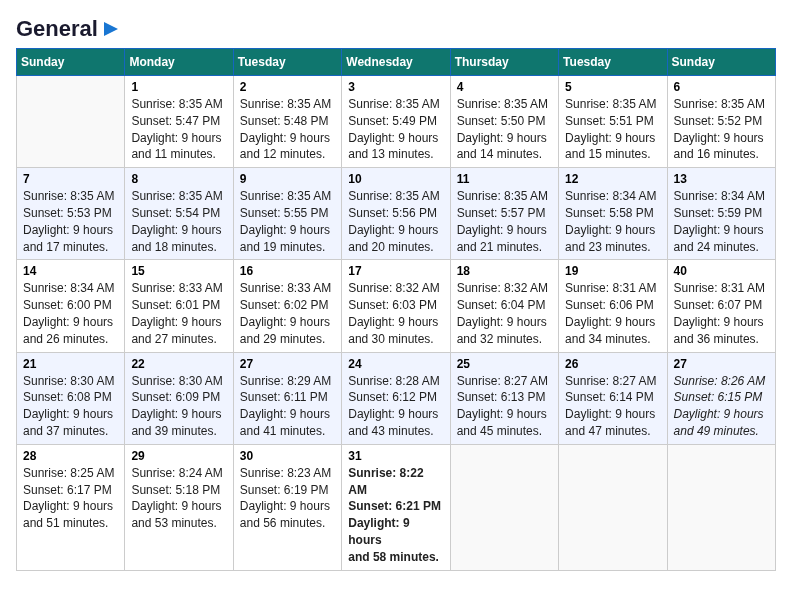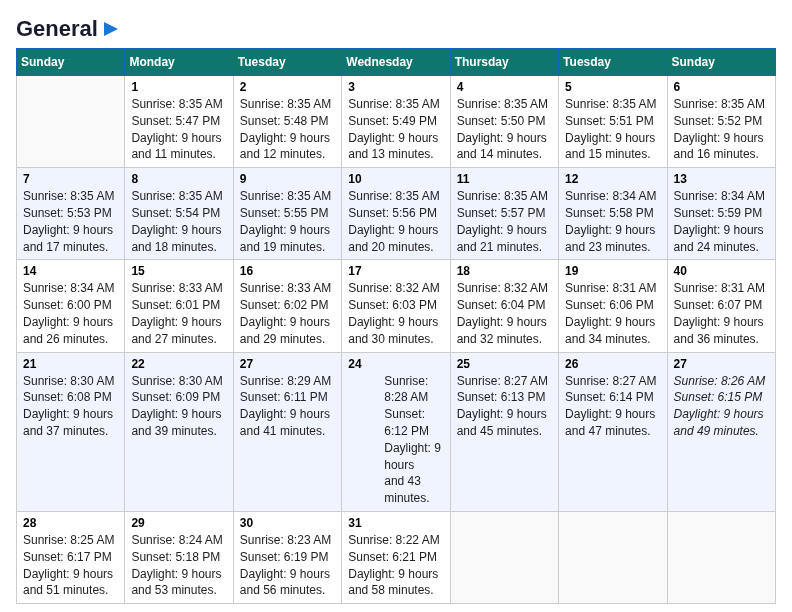"Sunrise: 8:28 AM" div.cell-info { margin-left: 36px -> none }
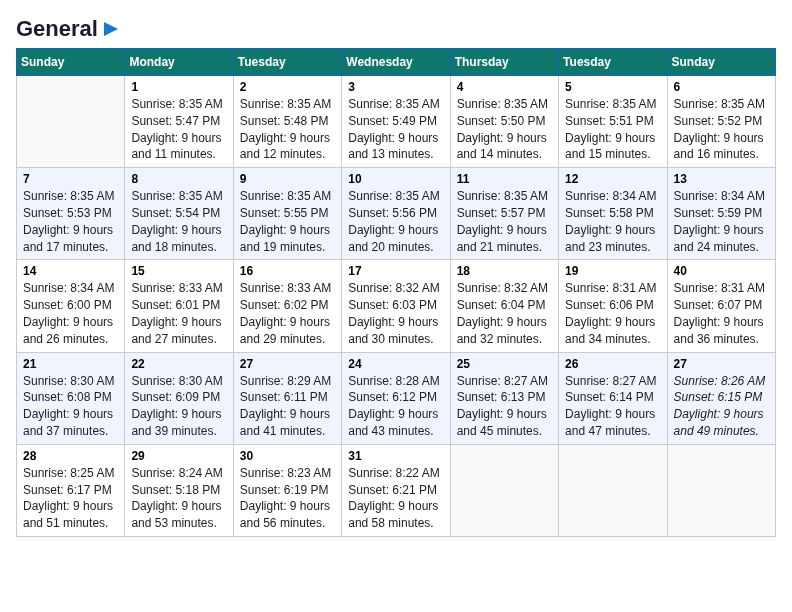"Sunrise: 8:22 AM" div.cell-info { font-weight: none -> bold }
